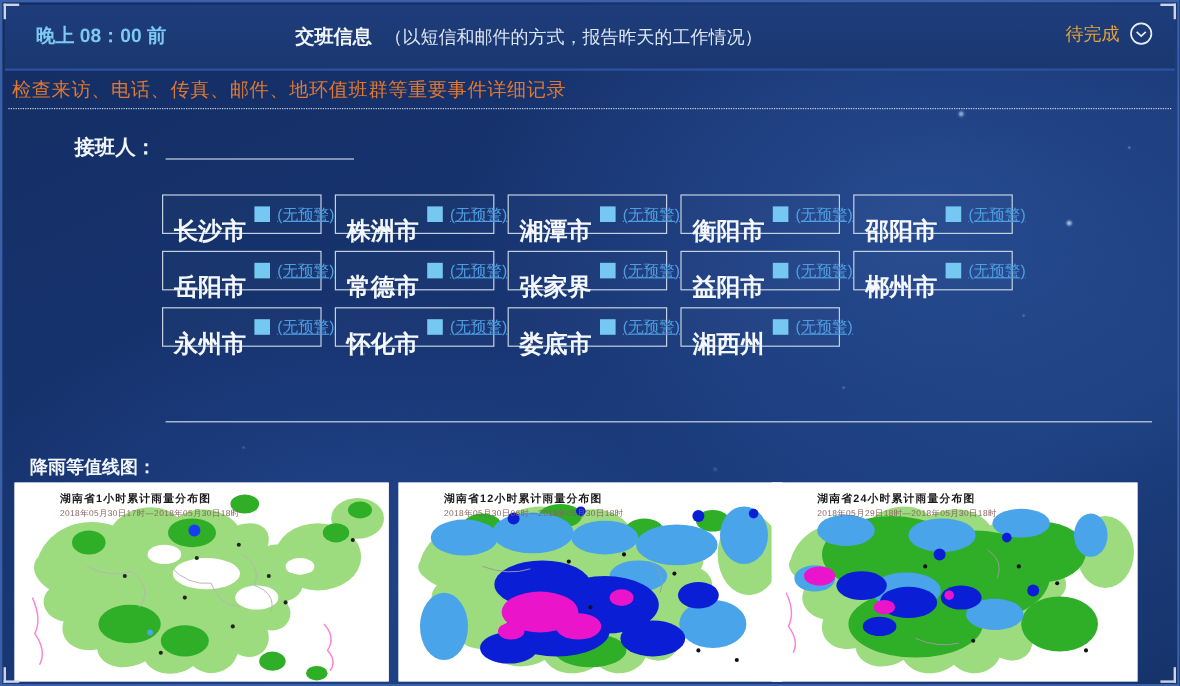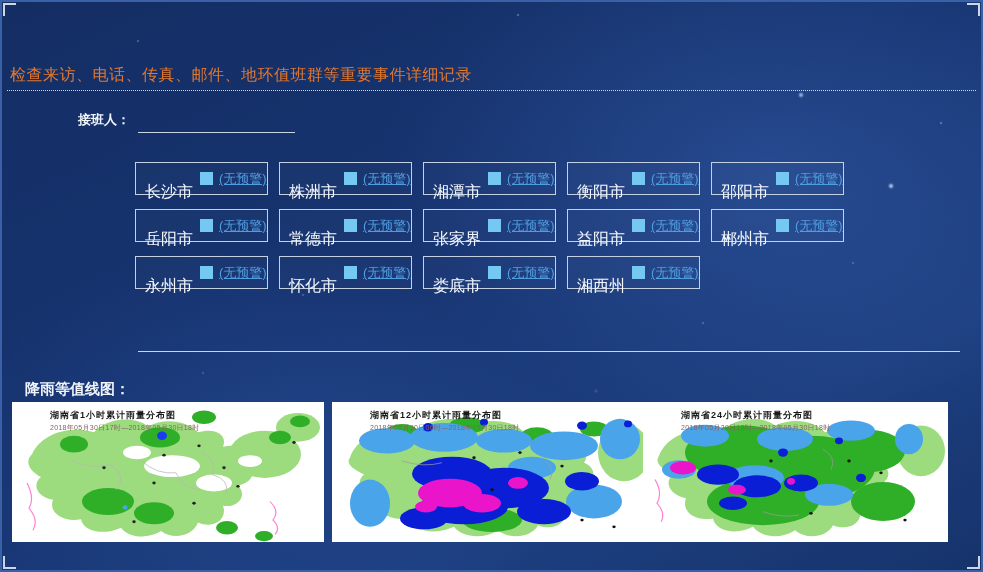"晚上 08：00 前" div.header { html: none -> <div> <div>晚上 08：00 前</div> <div> <span>交班信息</span> <span>（以短信和邮件的方式，报告昨天的工作情况）</span> </div> <div> <span>待完成</span> <span> <svg> <circle></circle> <polyline></polyline> </svg> </span> </div> </div> }
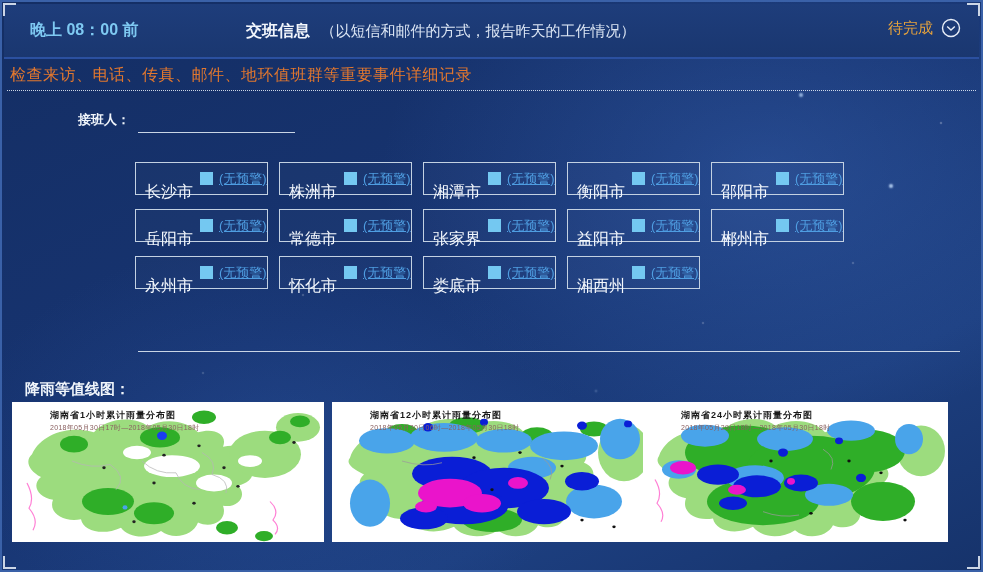"接班人：" .field-label { font-size: 13px -> 17px }
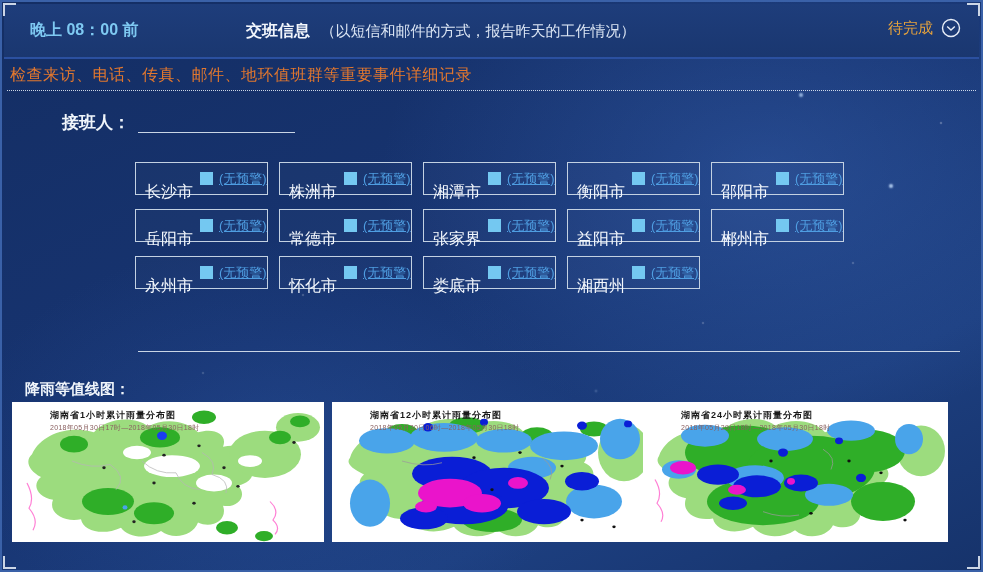"长沙市" .city-name { font-size: 16px -> 20px; font-weight: normal -> bold }
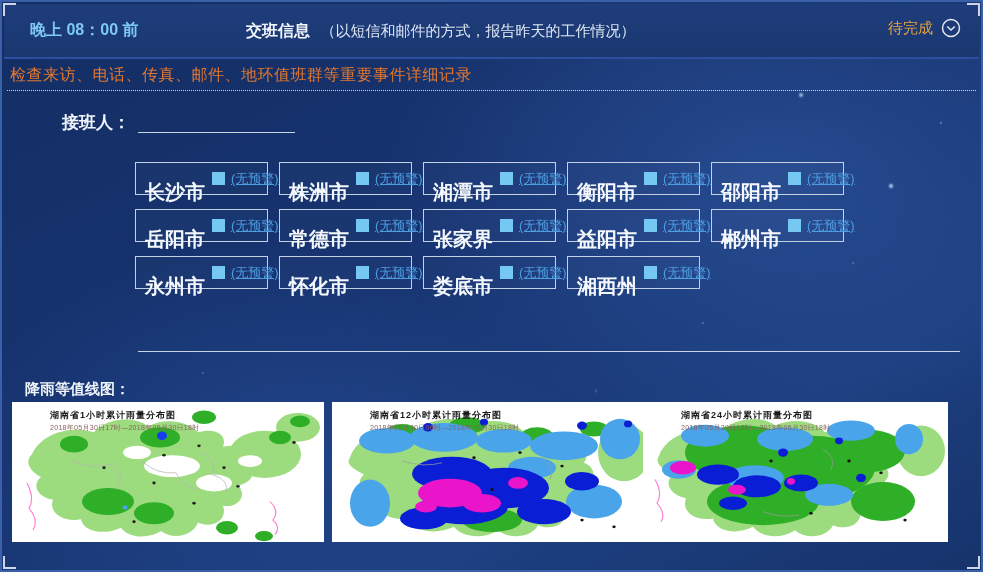"湖南省1小时累计雨量分布图" .map-panel { height: 140px -> 166px }
